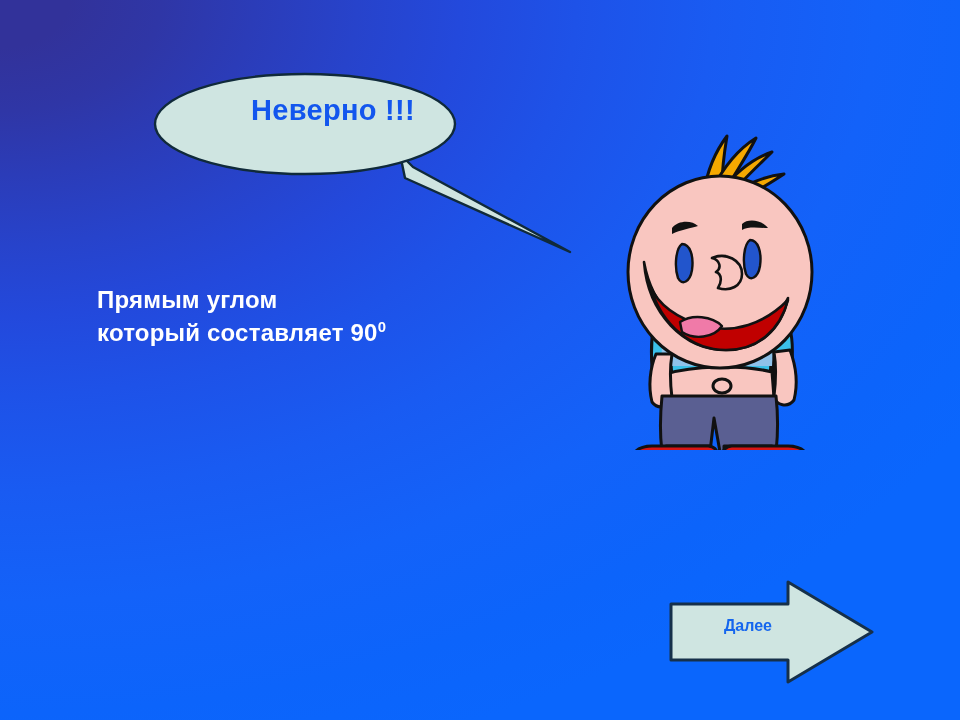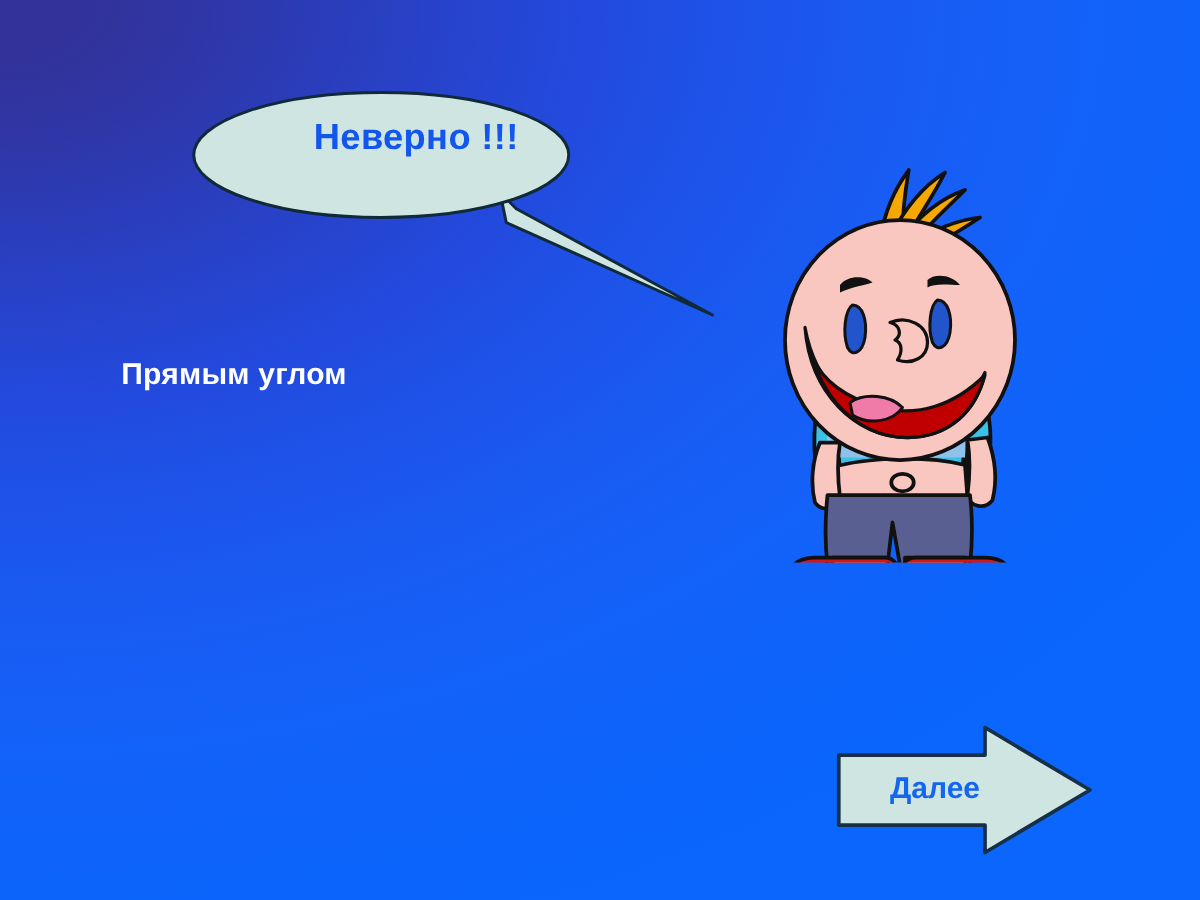"который составляет 900" span.line { html: none -> <span><span>который составляет 90</span><sup>0</sup></span> }
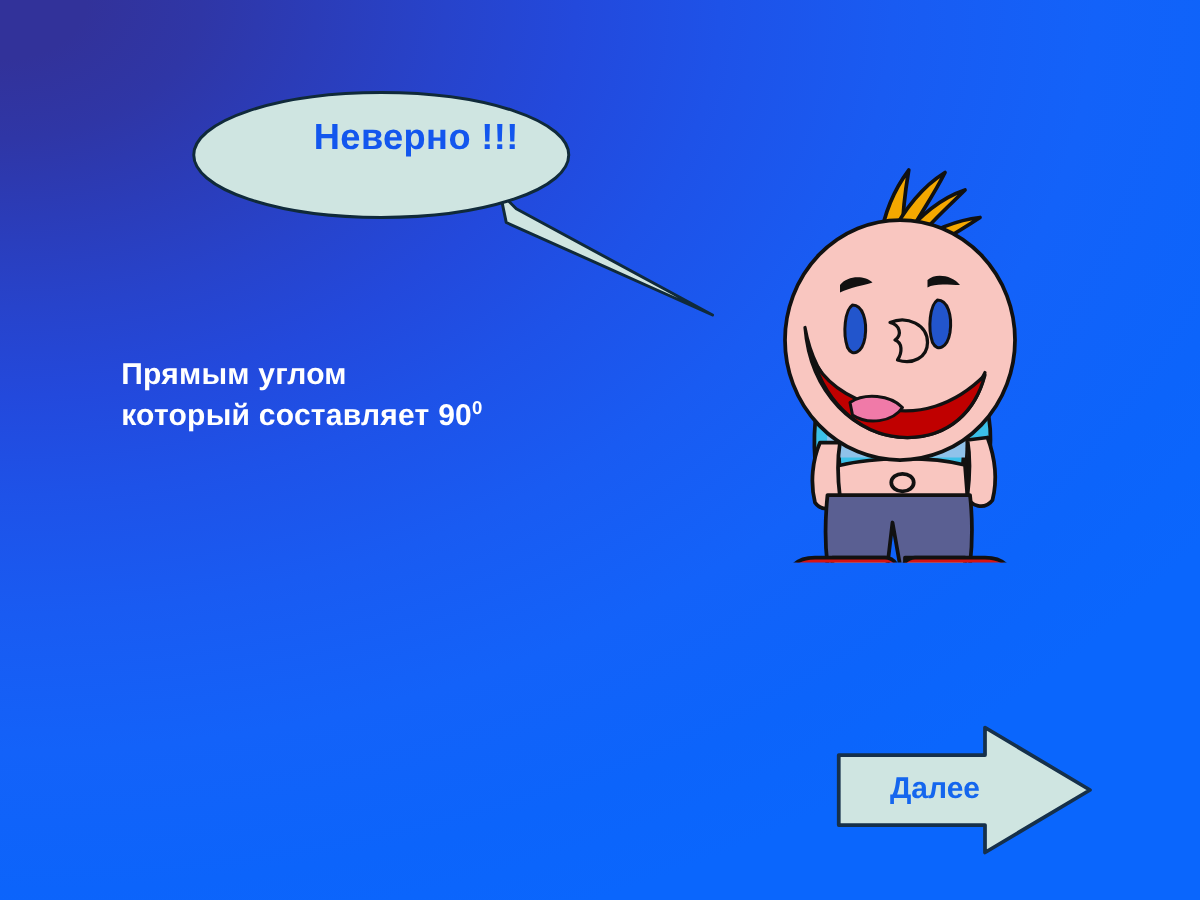"Далее" .next-label { font-size: 24px -> 16px }
